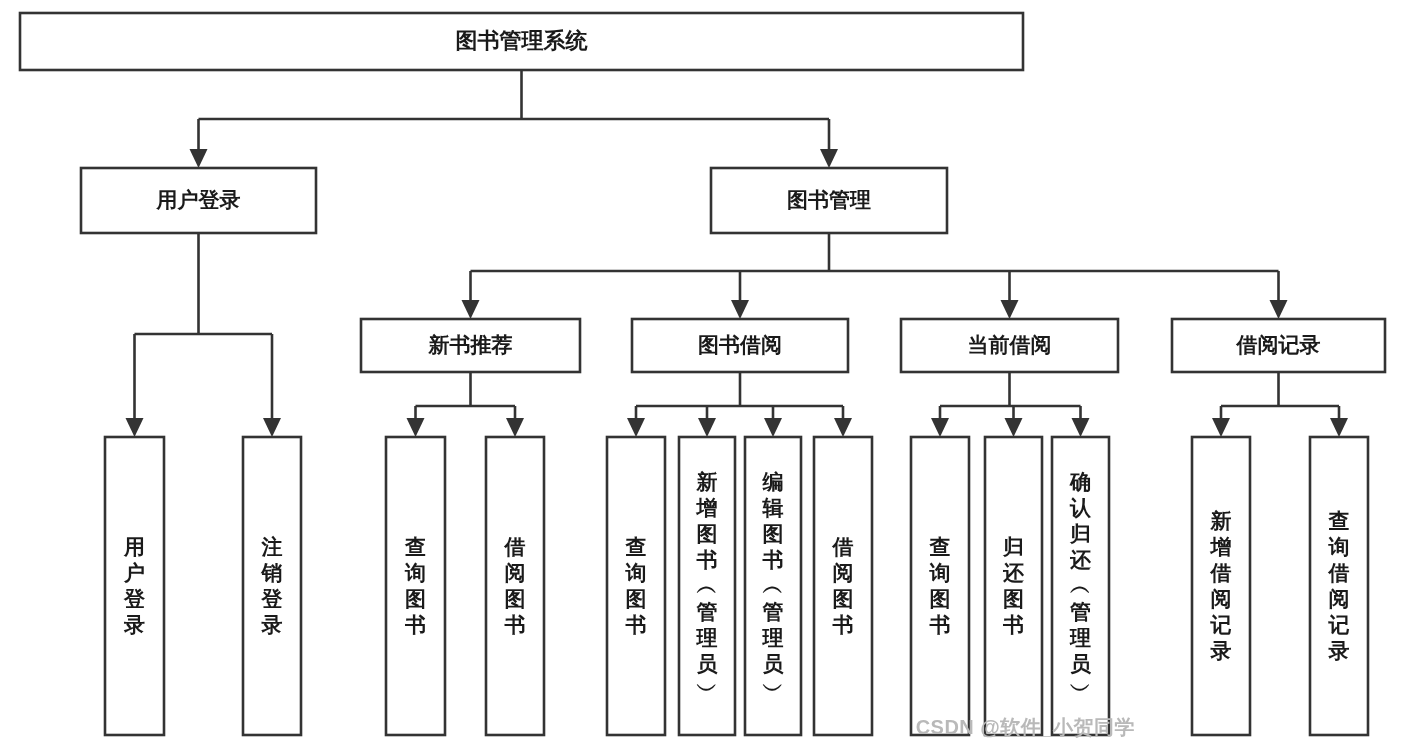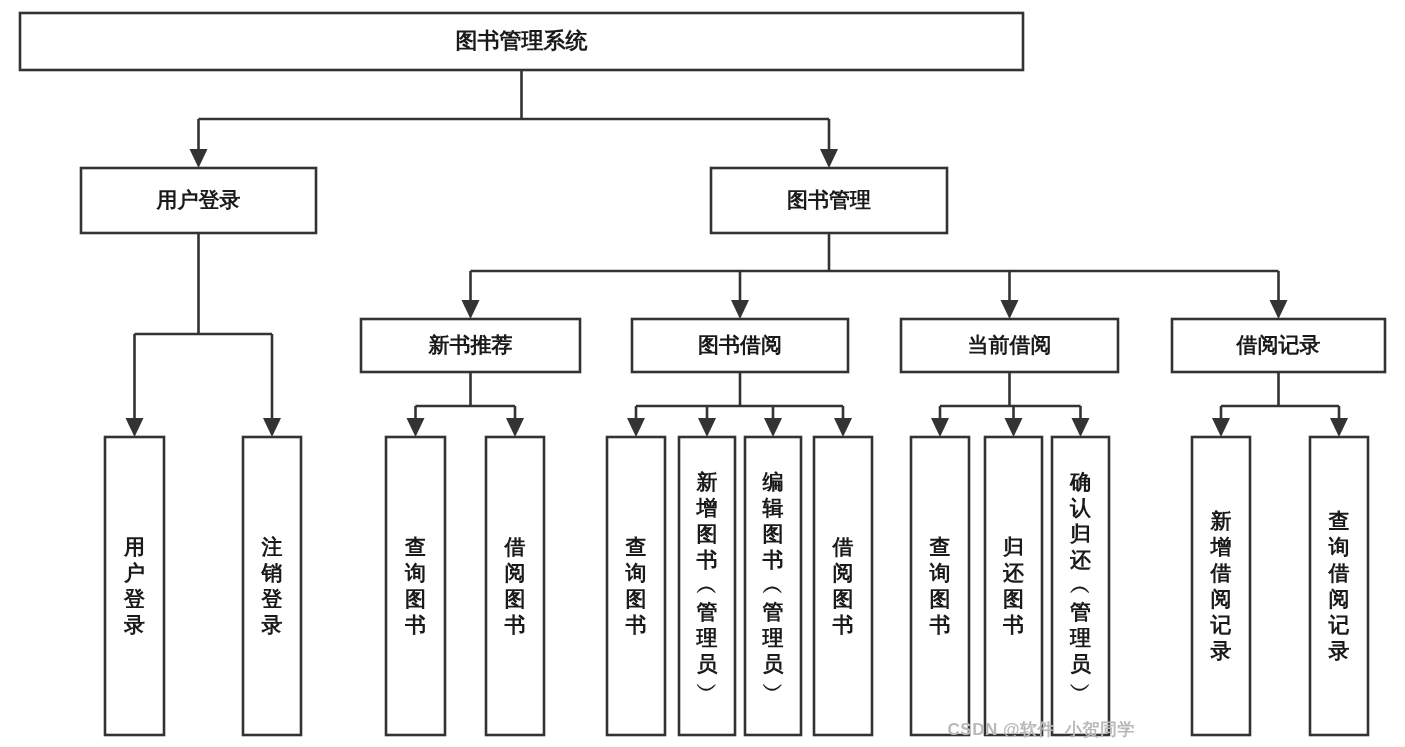"CSDN @软件_小贺同学" .watermark { font-size: 17px -> 20px }
